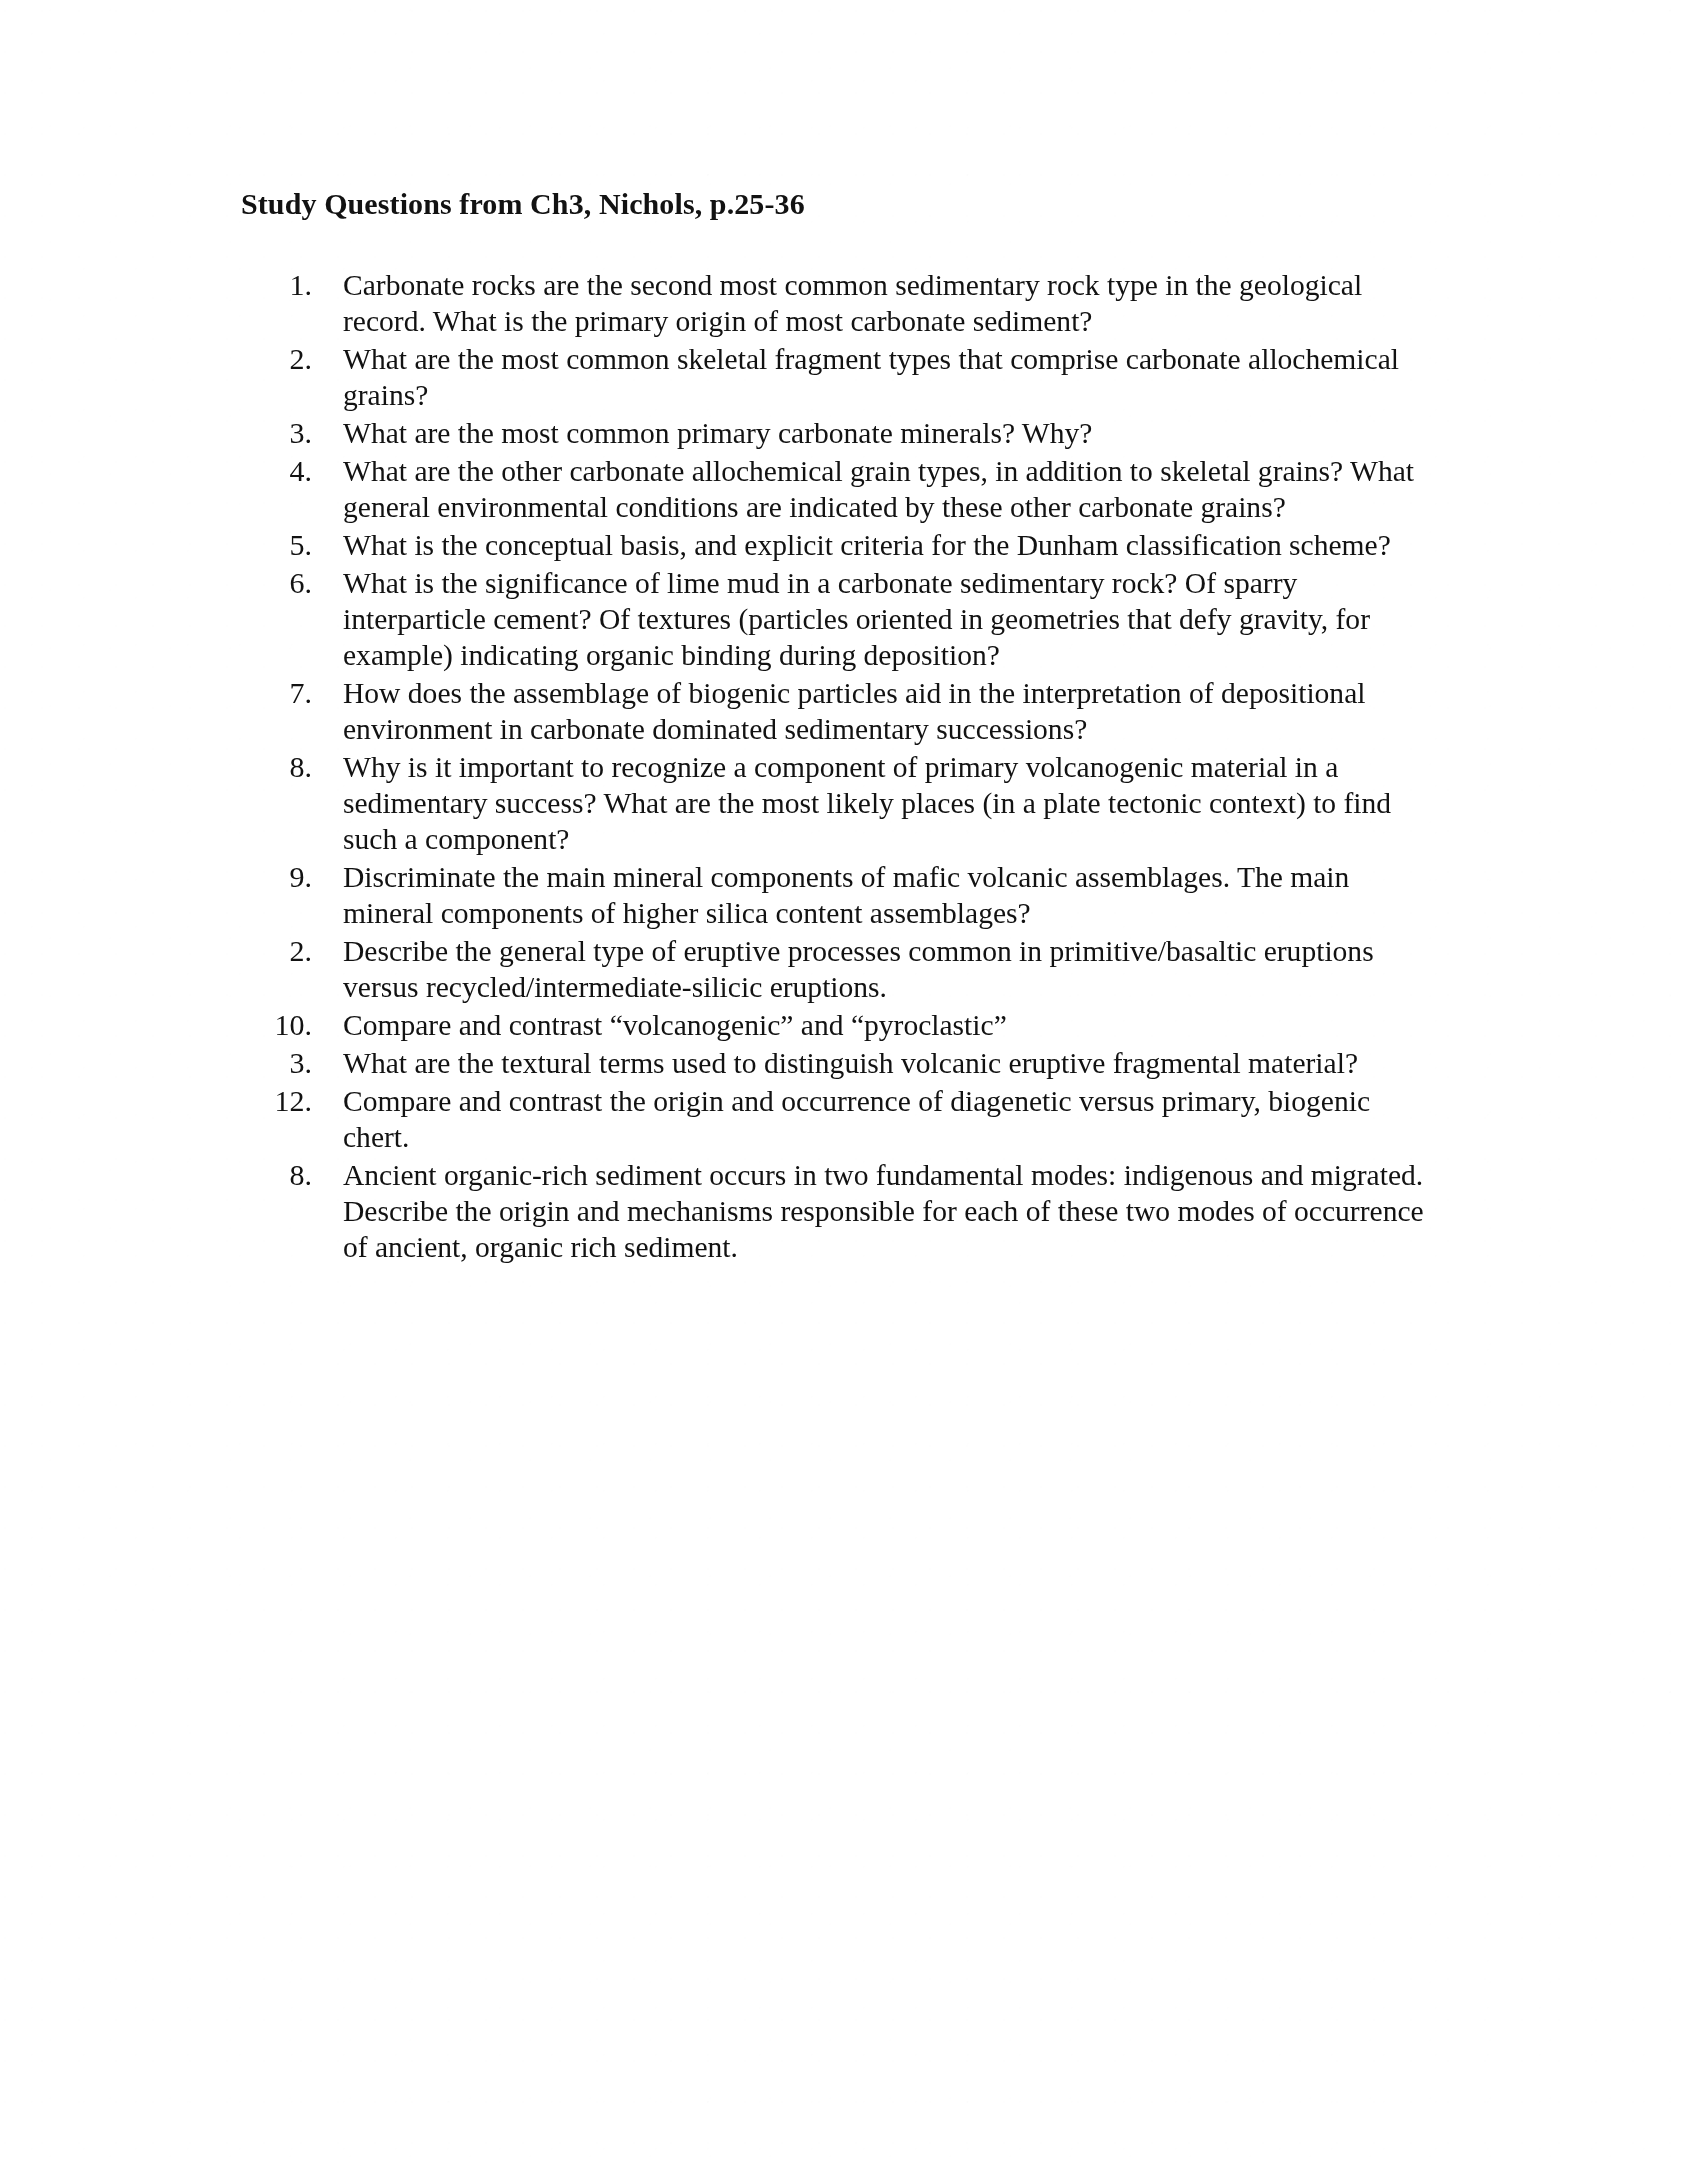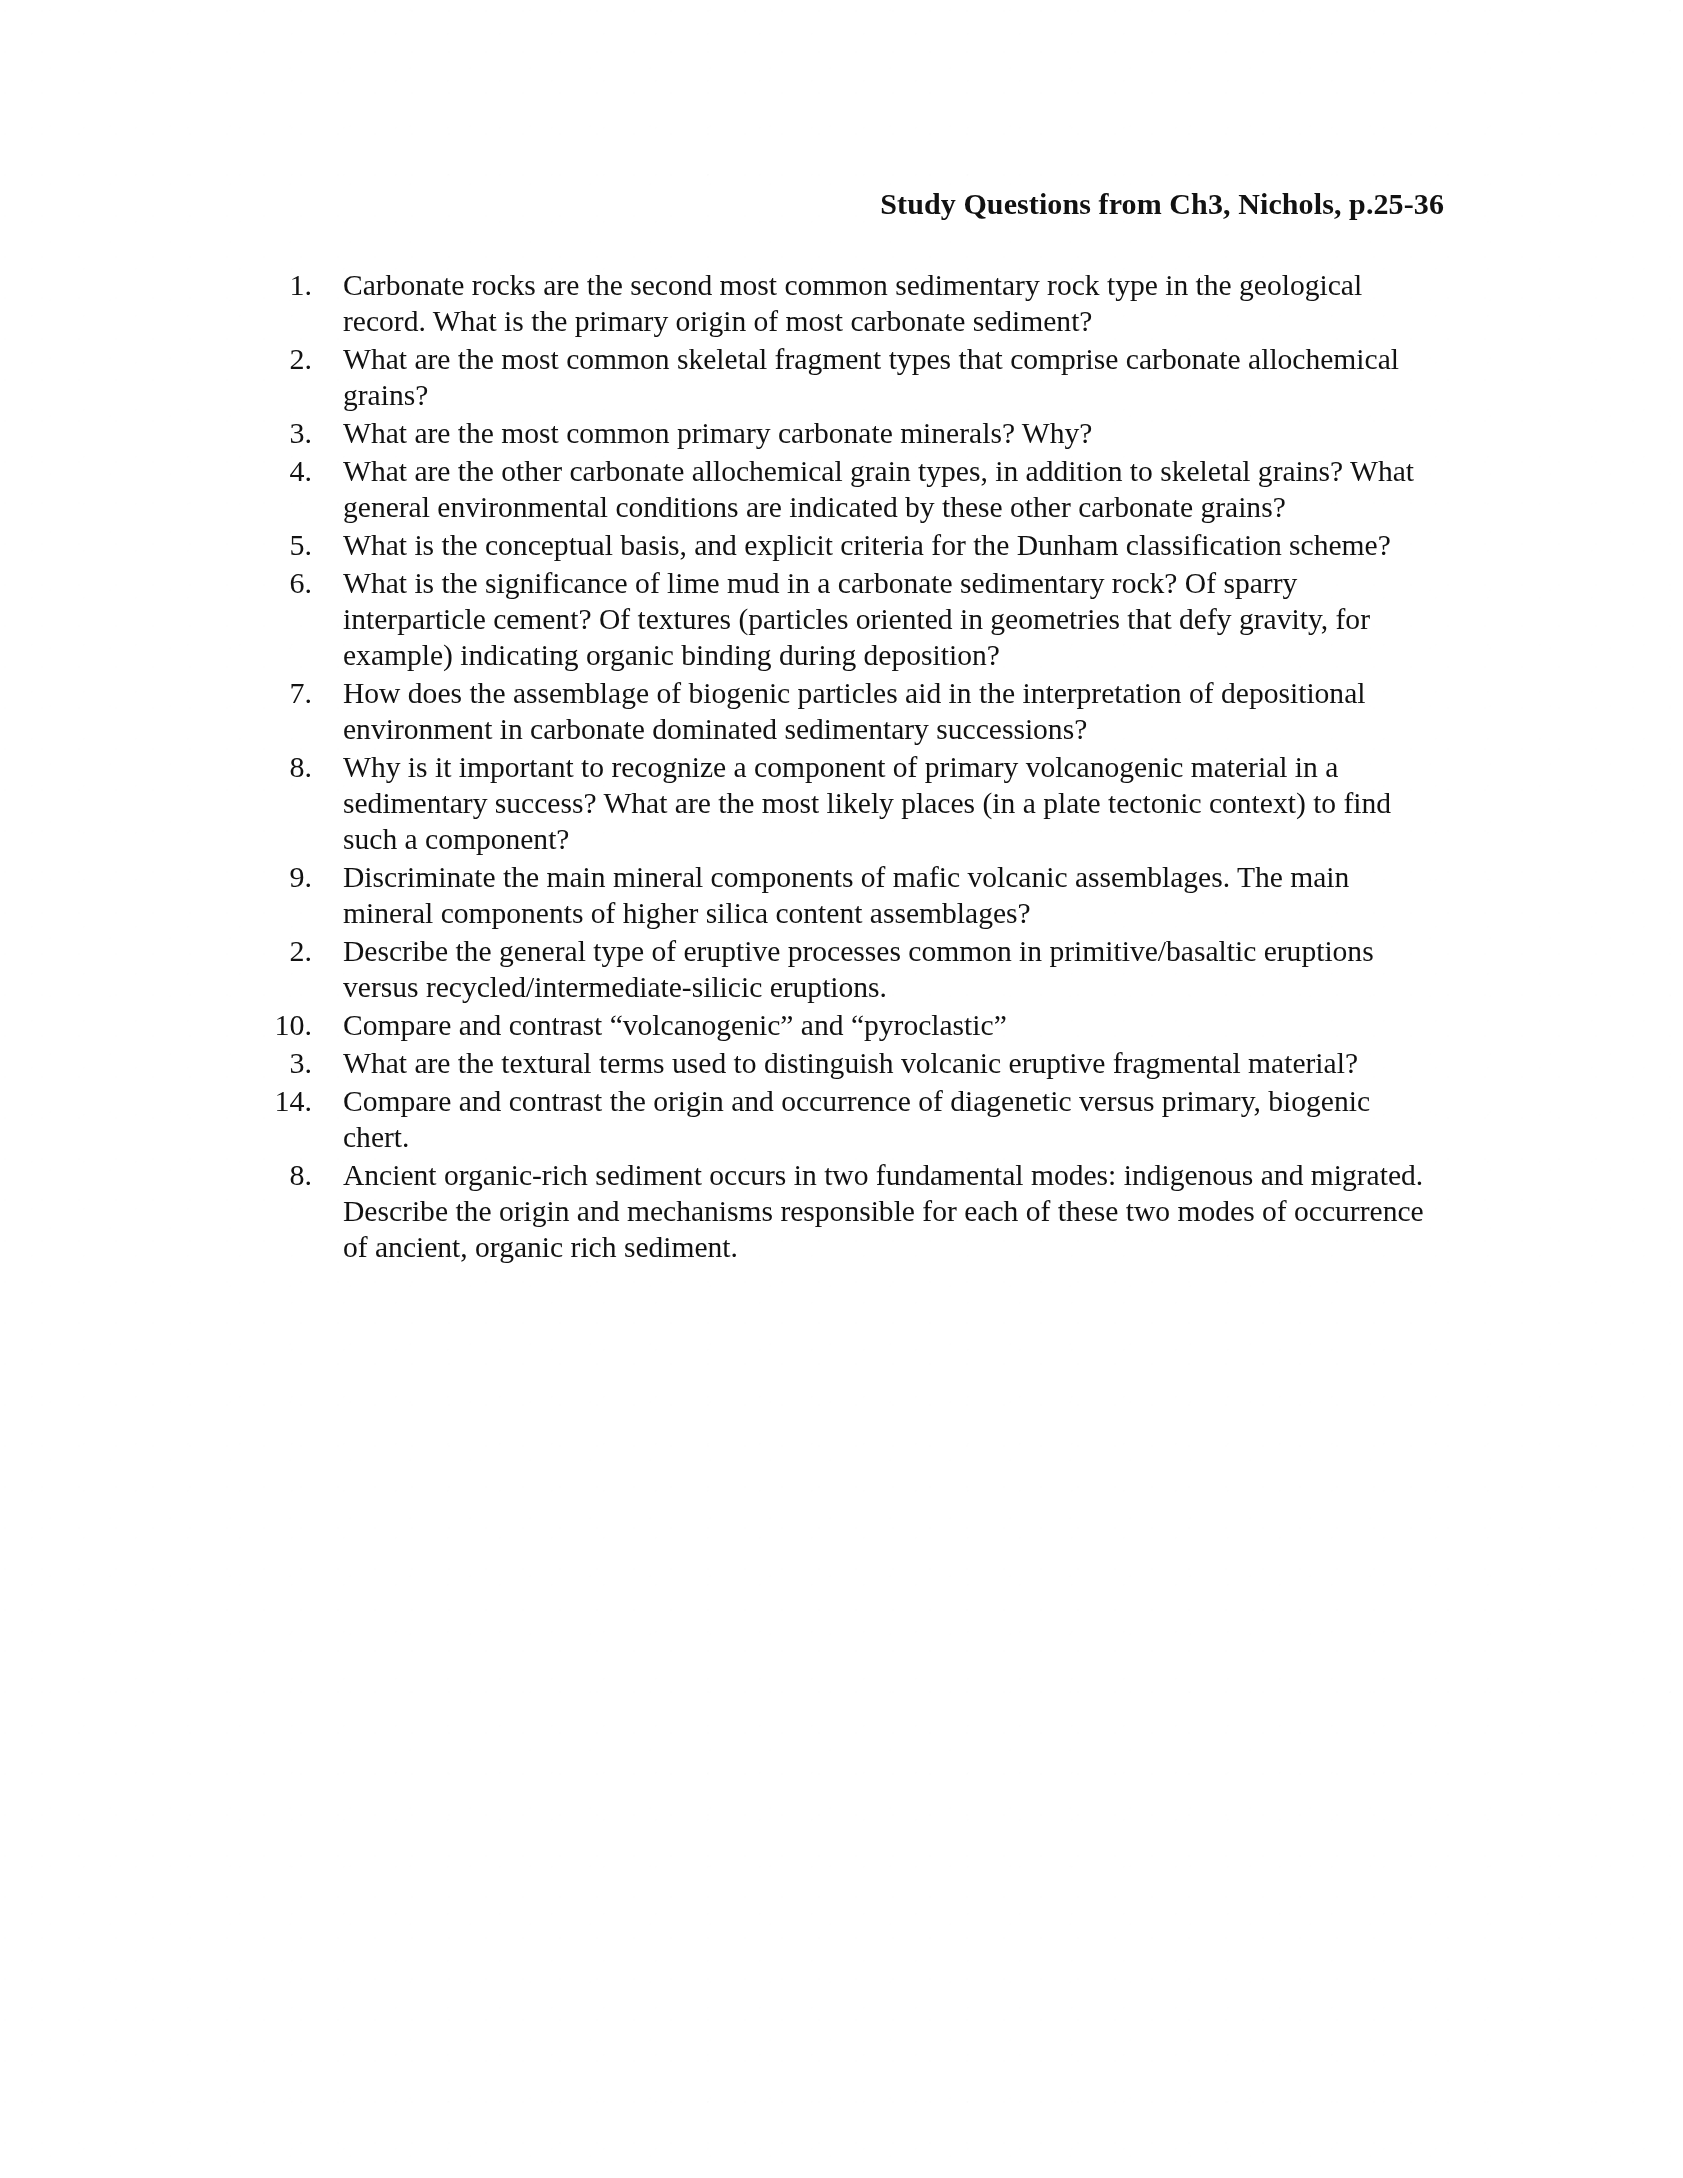"Study Questions from Ch3, Nichols," .doc-title { text-align: right -> none }
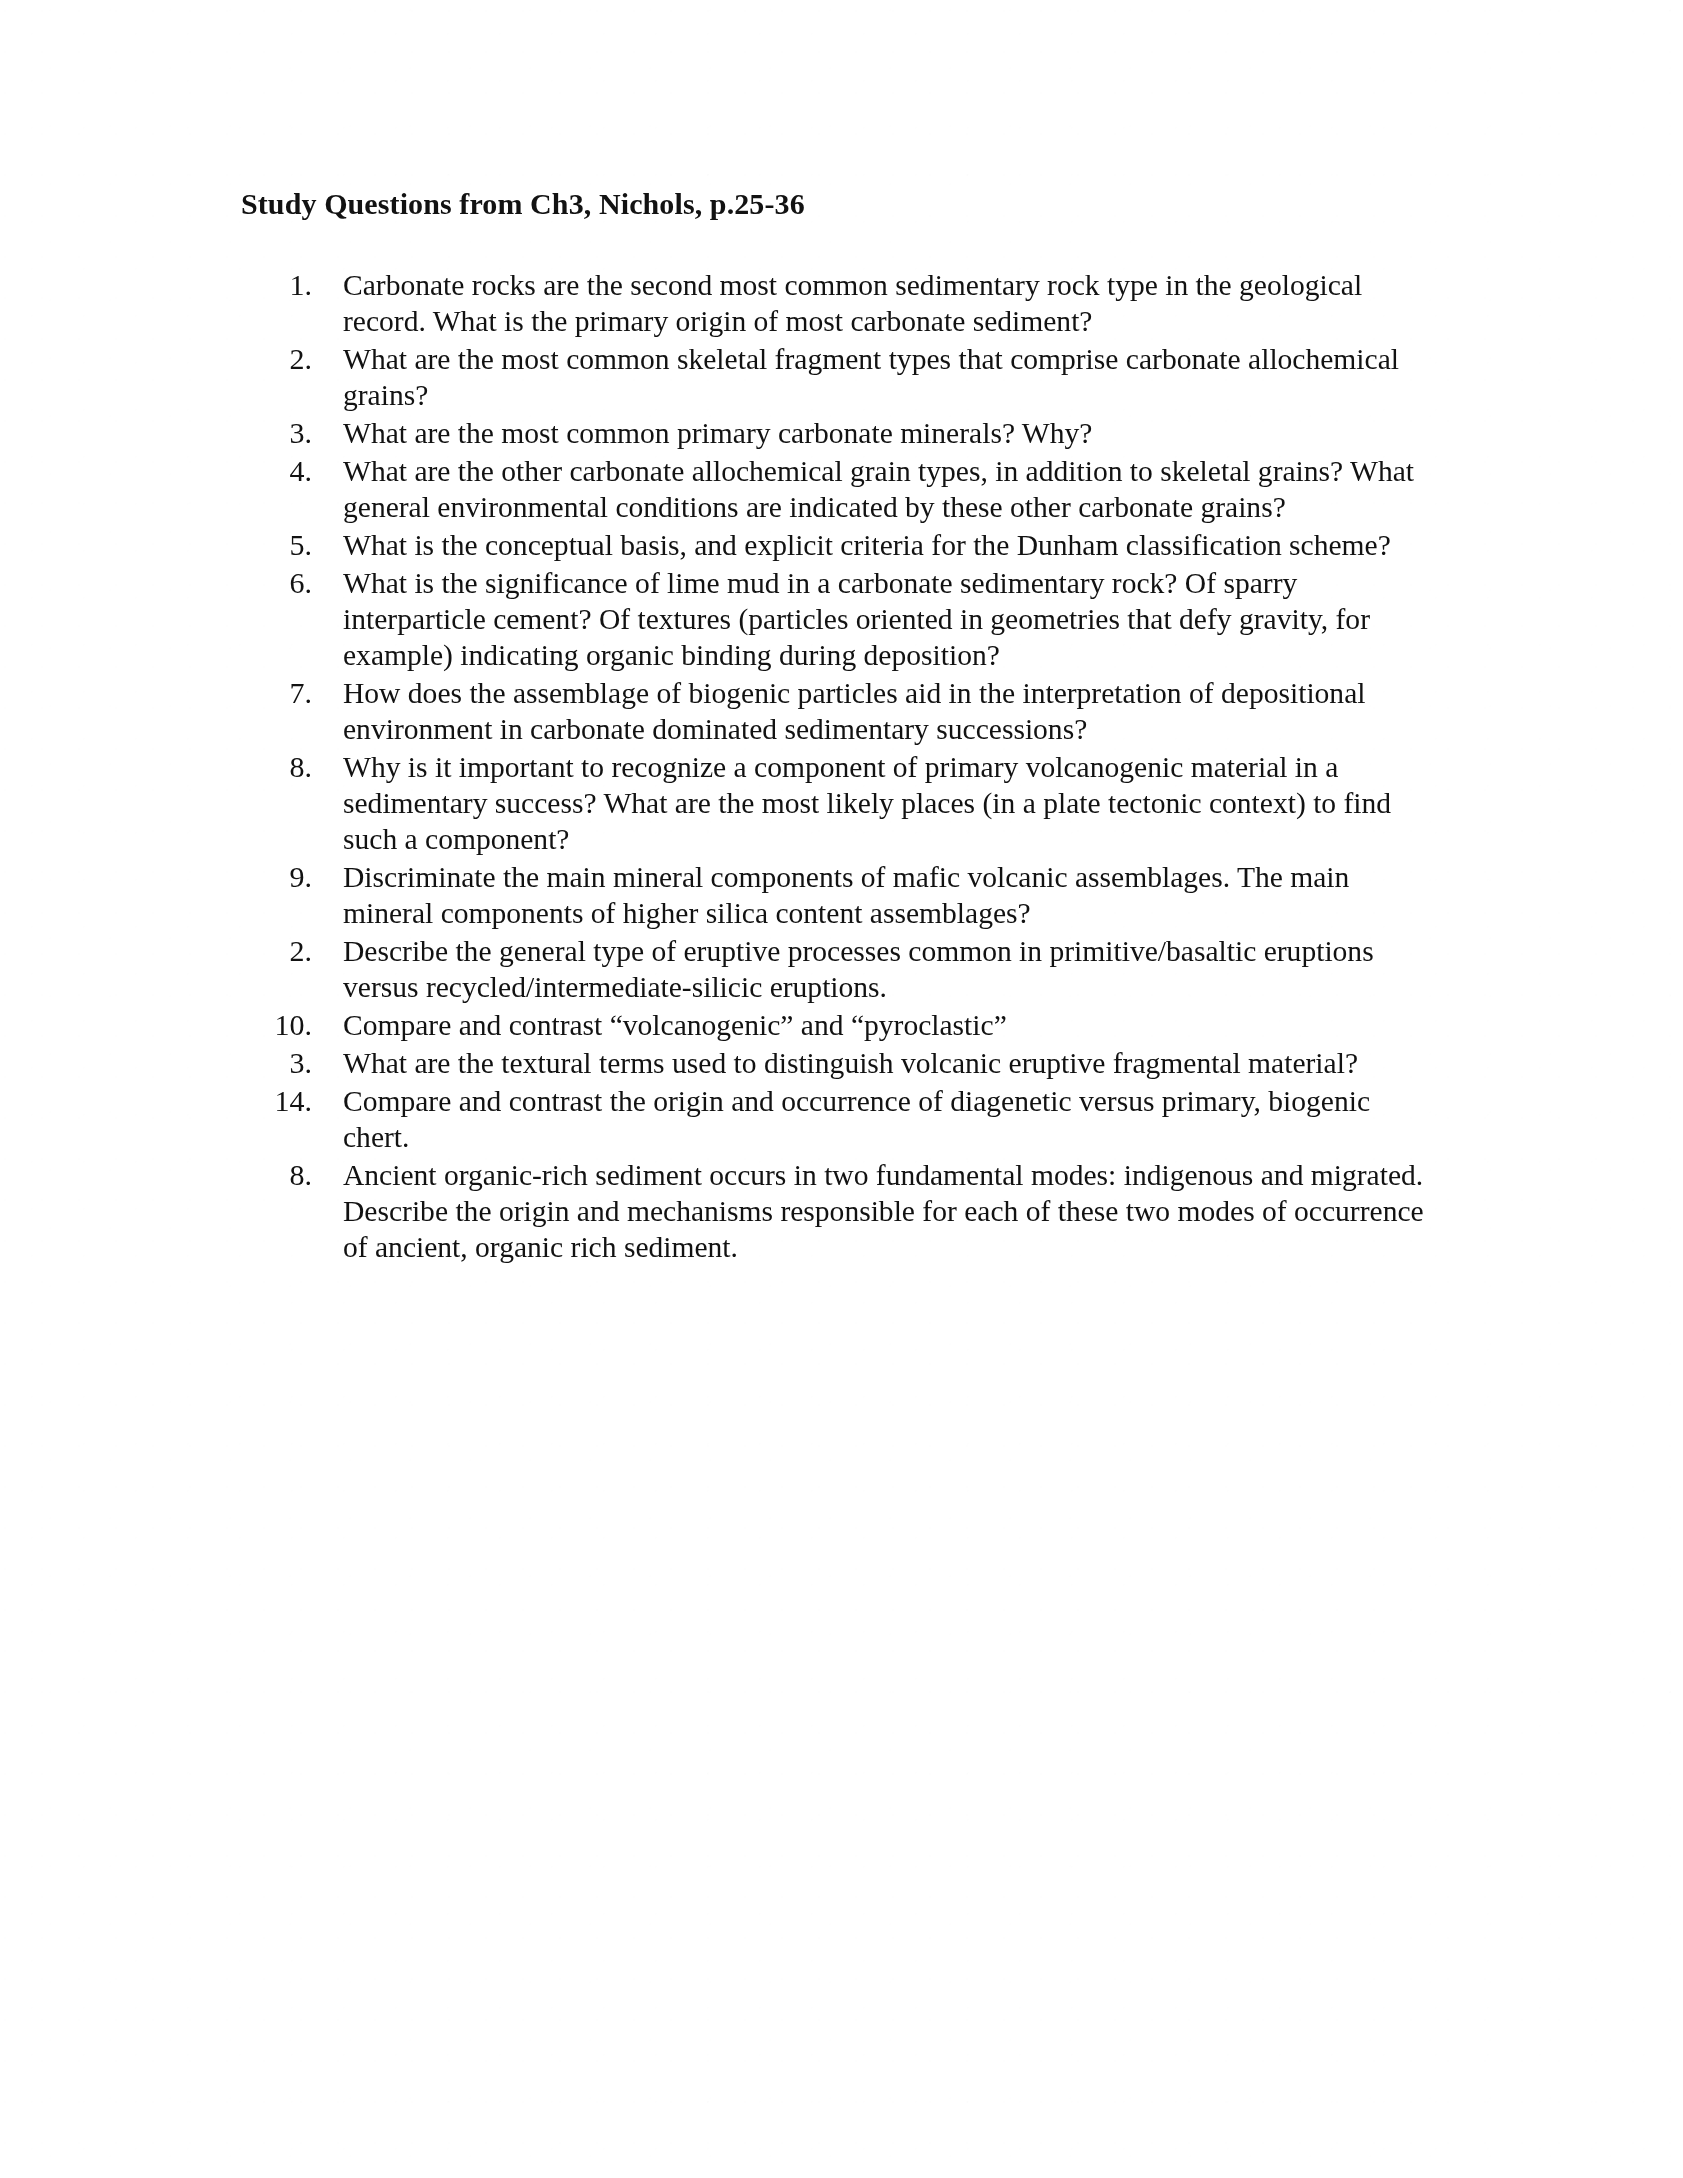"14." span.num { text: 14 -> 12 }
